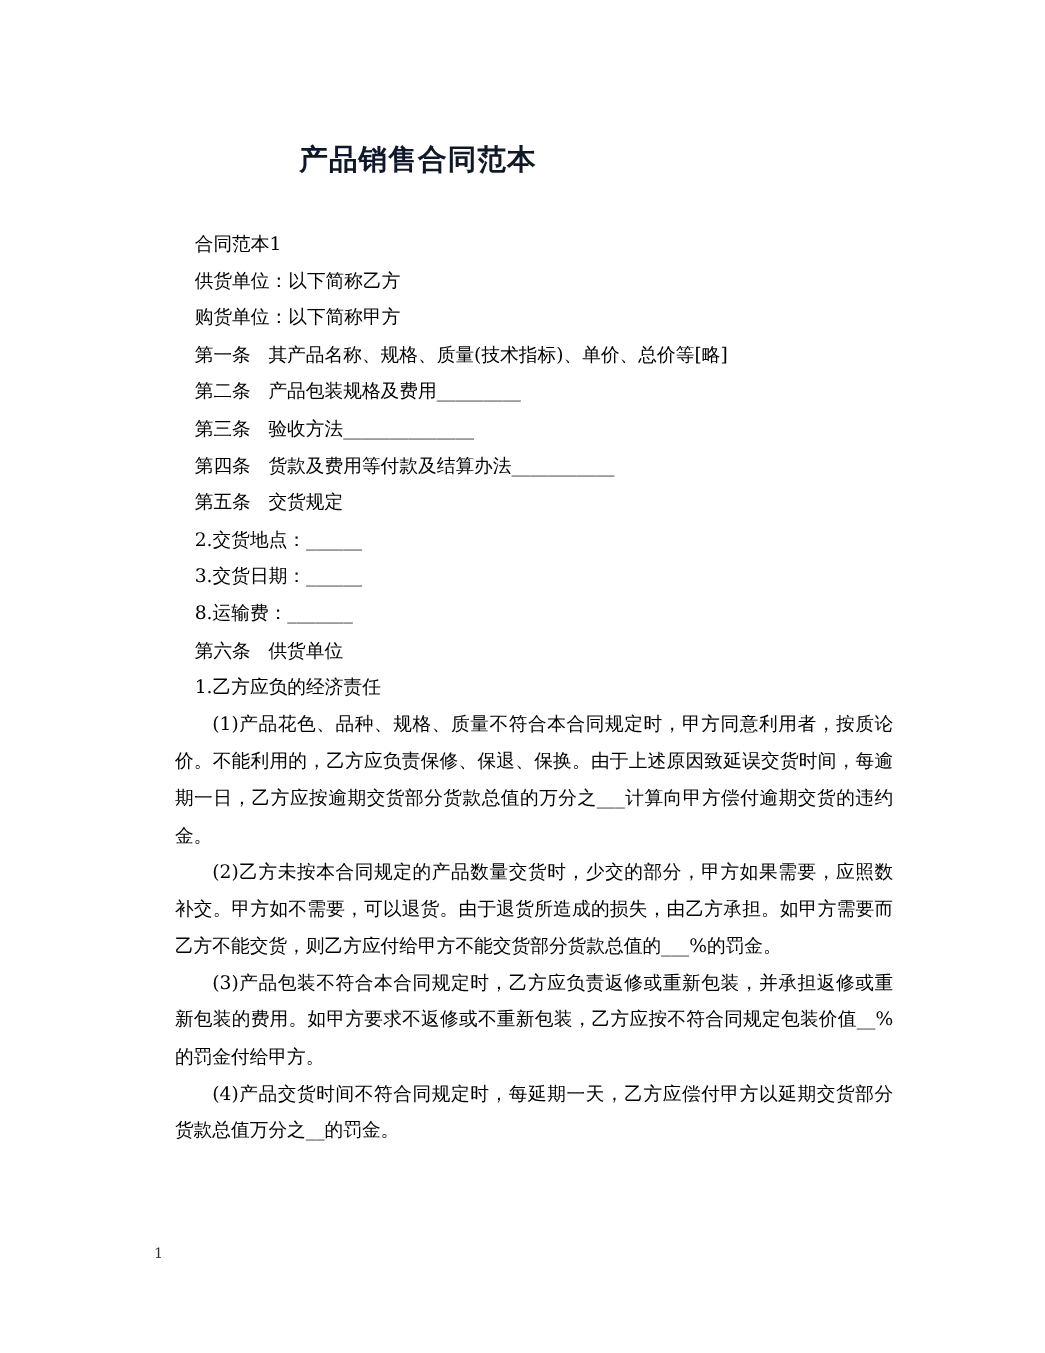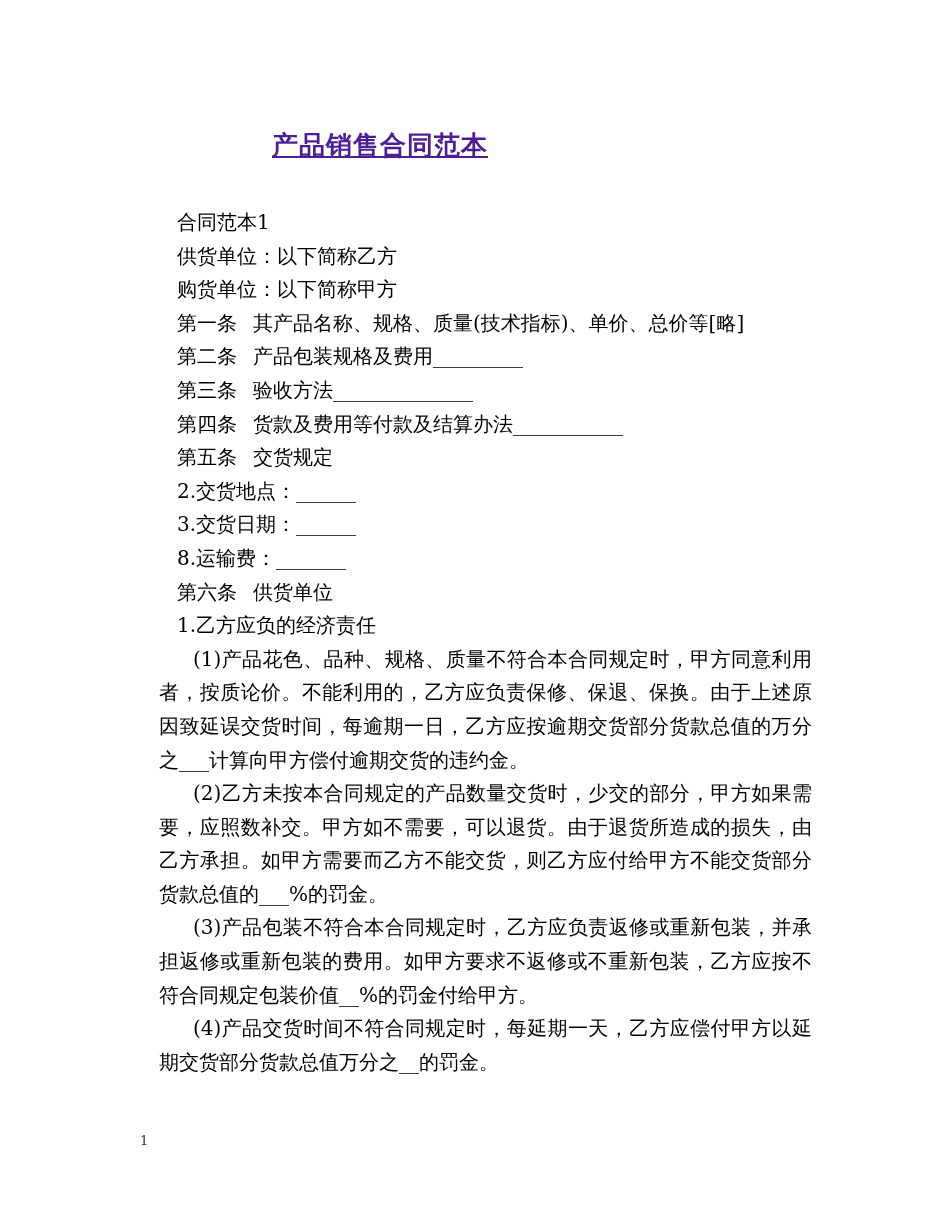"产品销售合同范本" .title { color: #4c1d95 -> #0f172a; text-decoration: underline -> none }
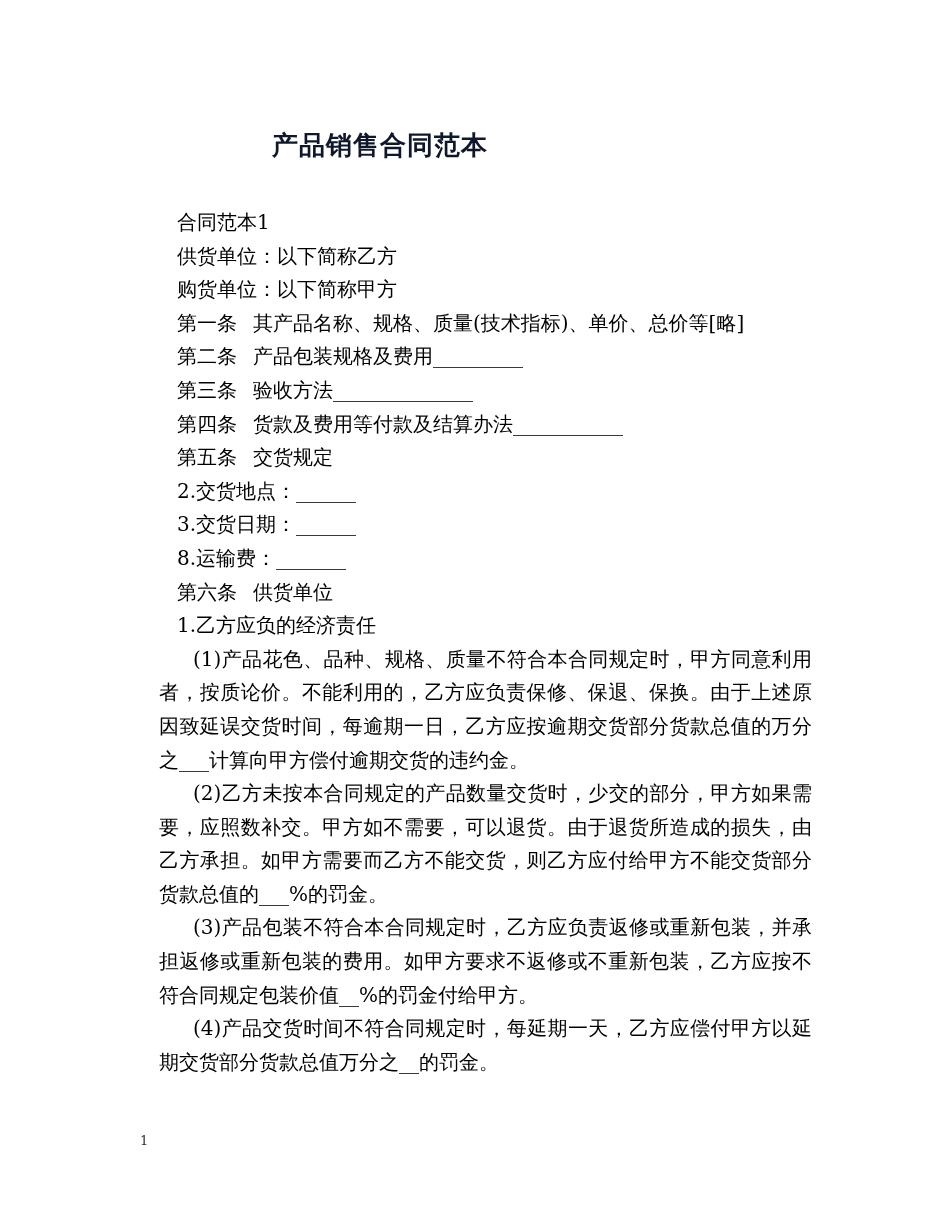"合同范本1" .body { font-size: 20px -> 17px }
